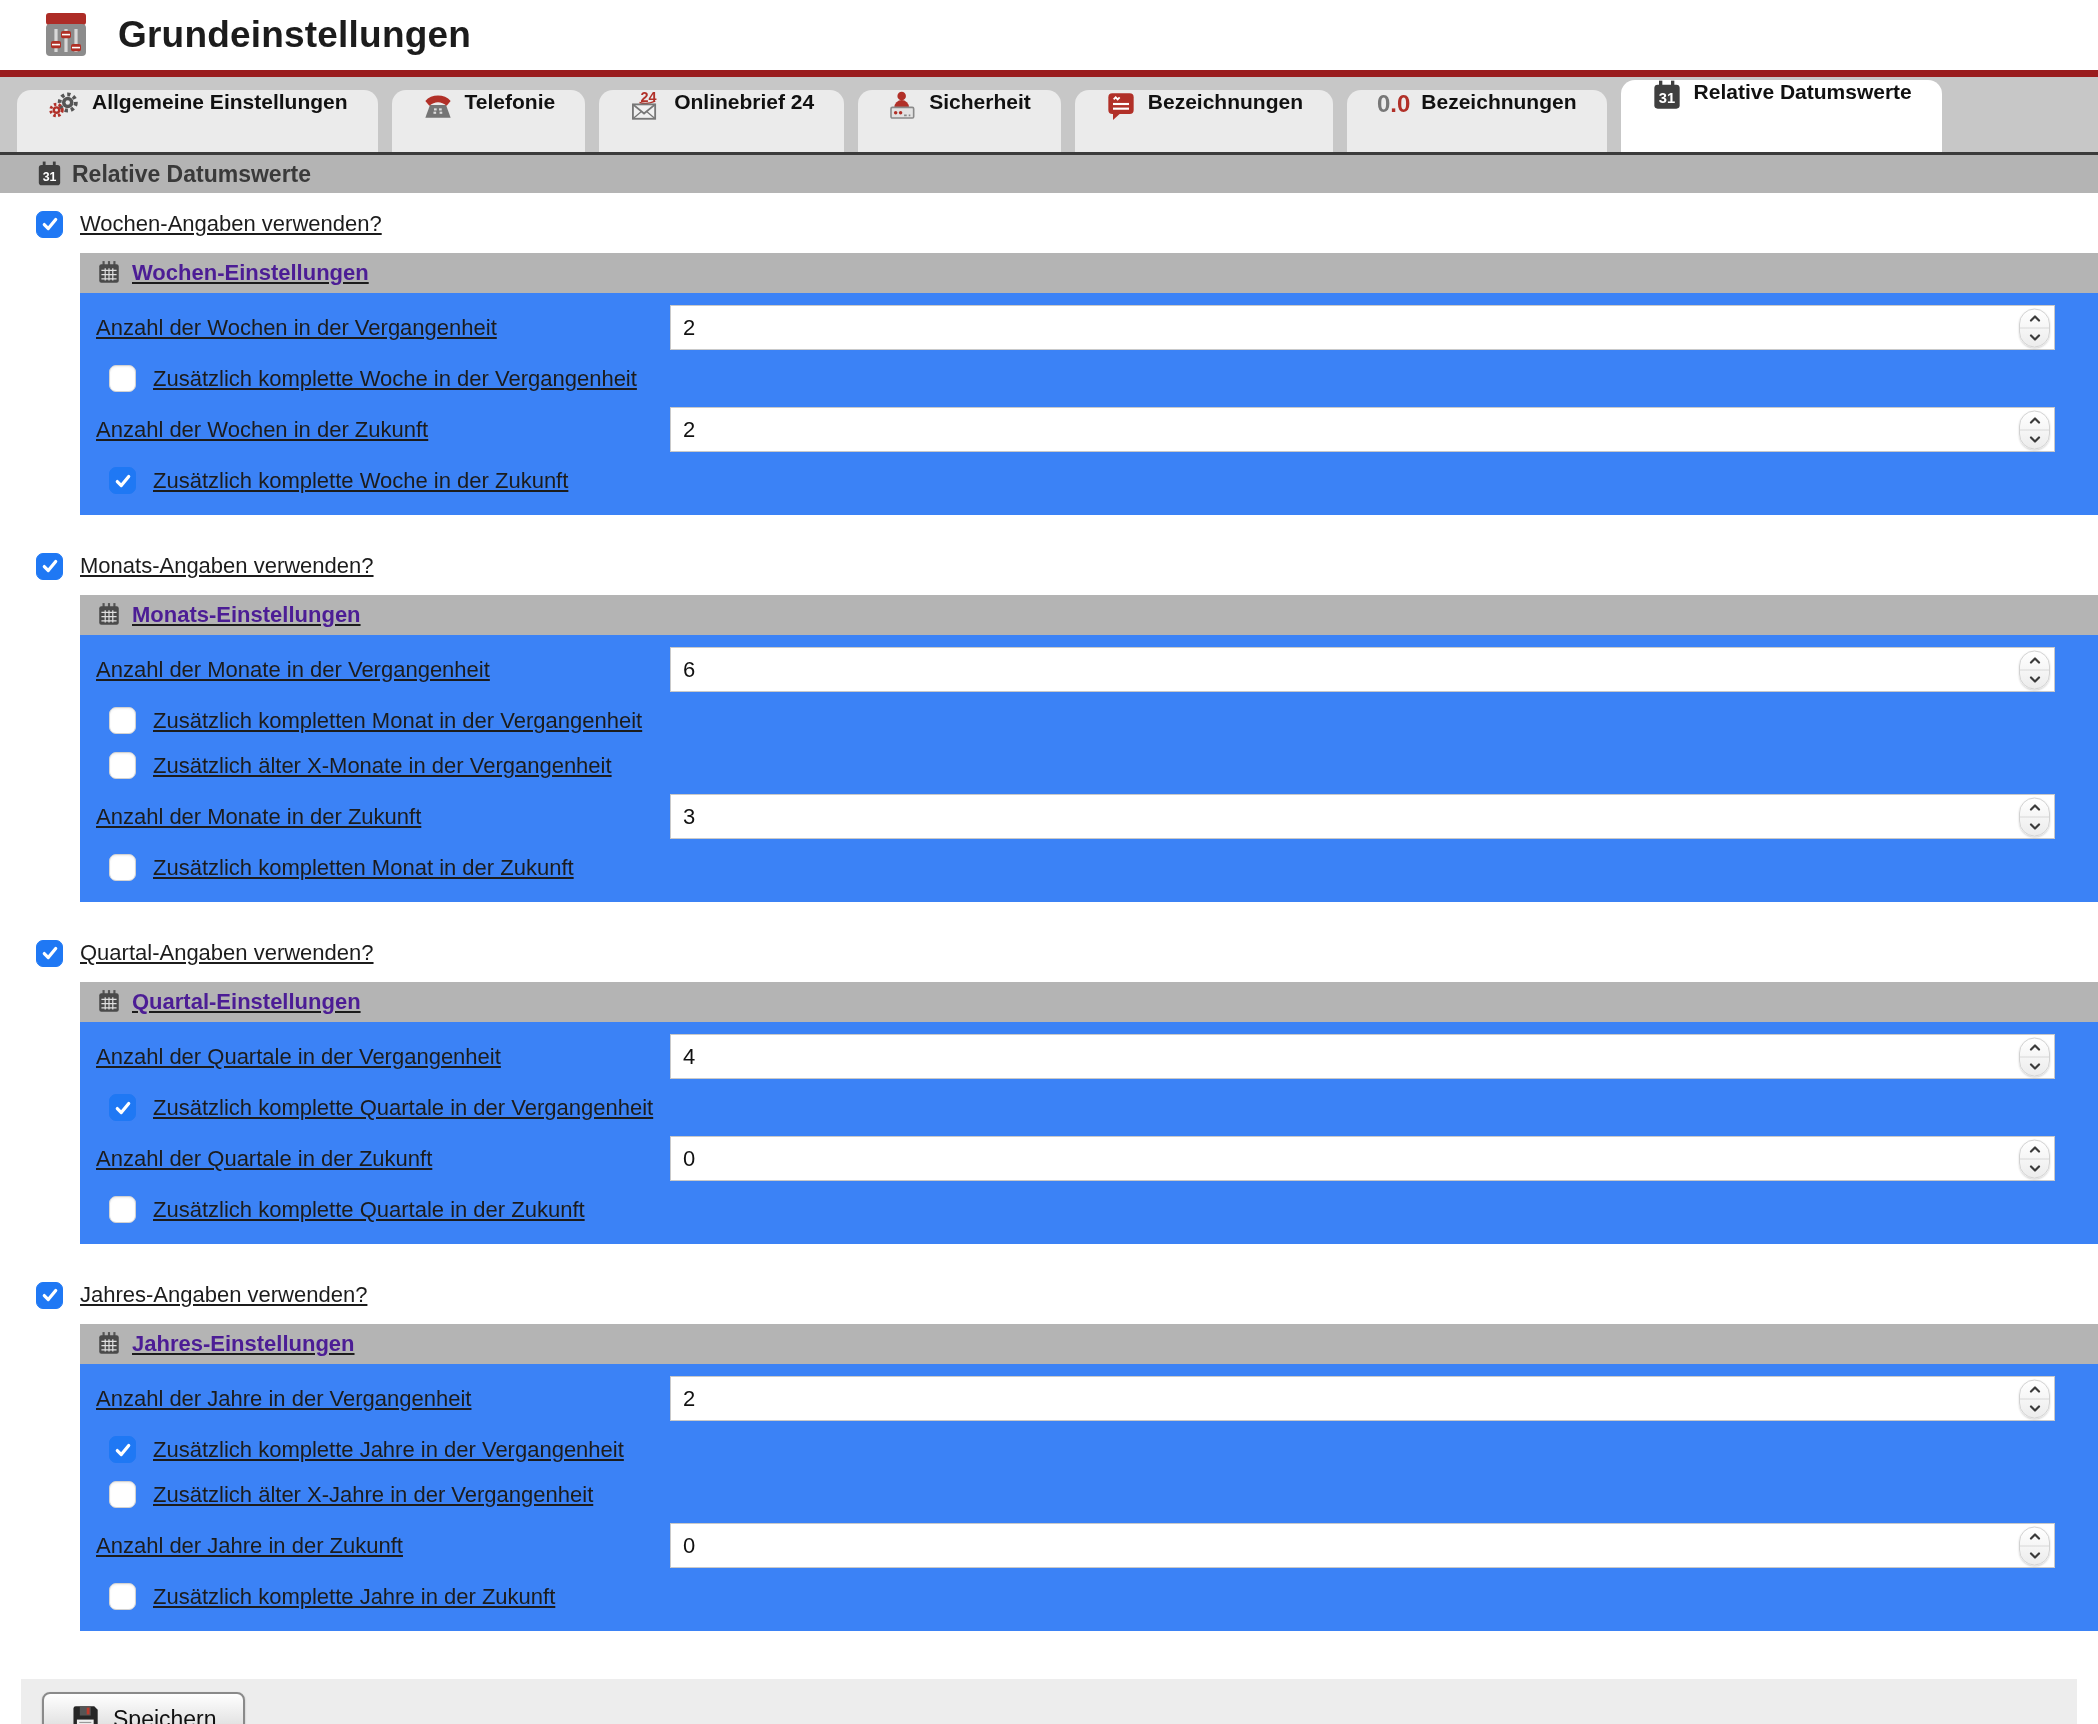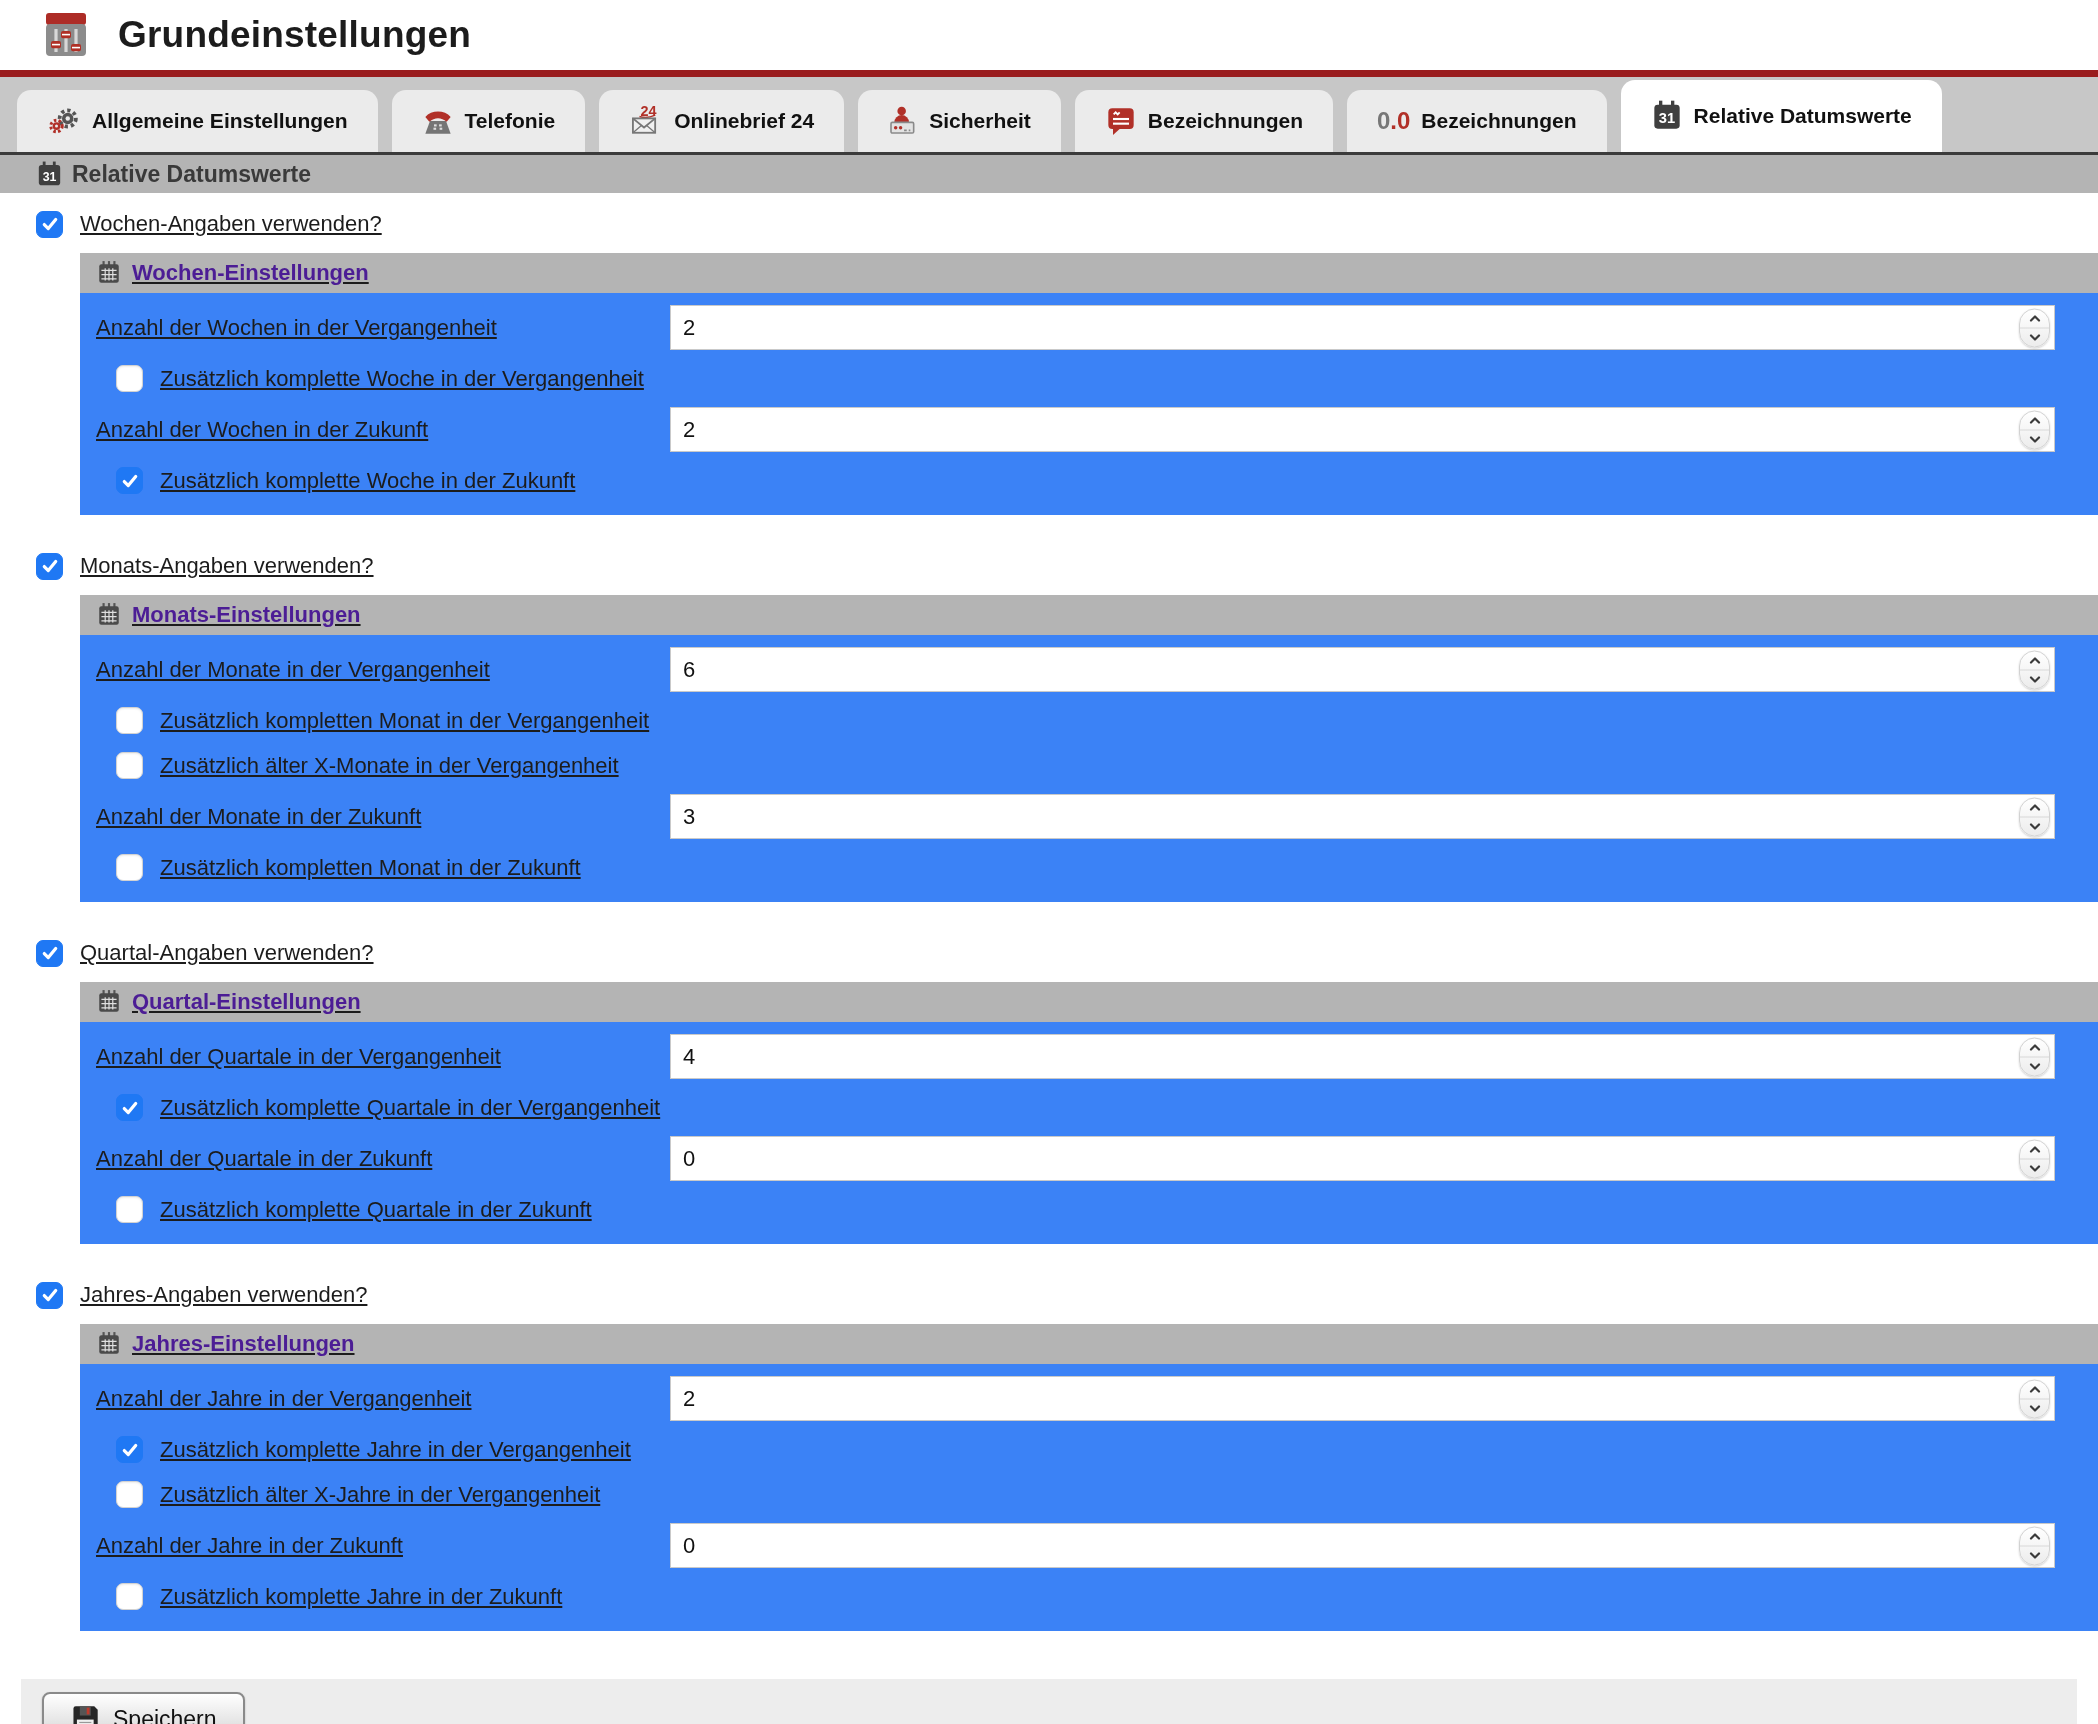"Allgemeine Einstellungen" .tab { align-items: center -> flex-start }
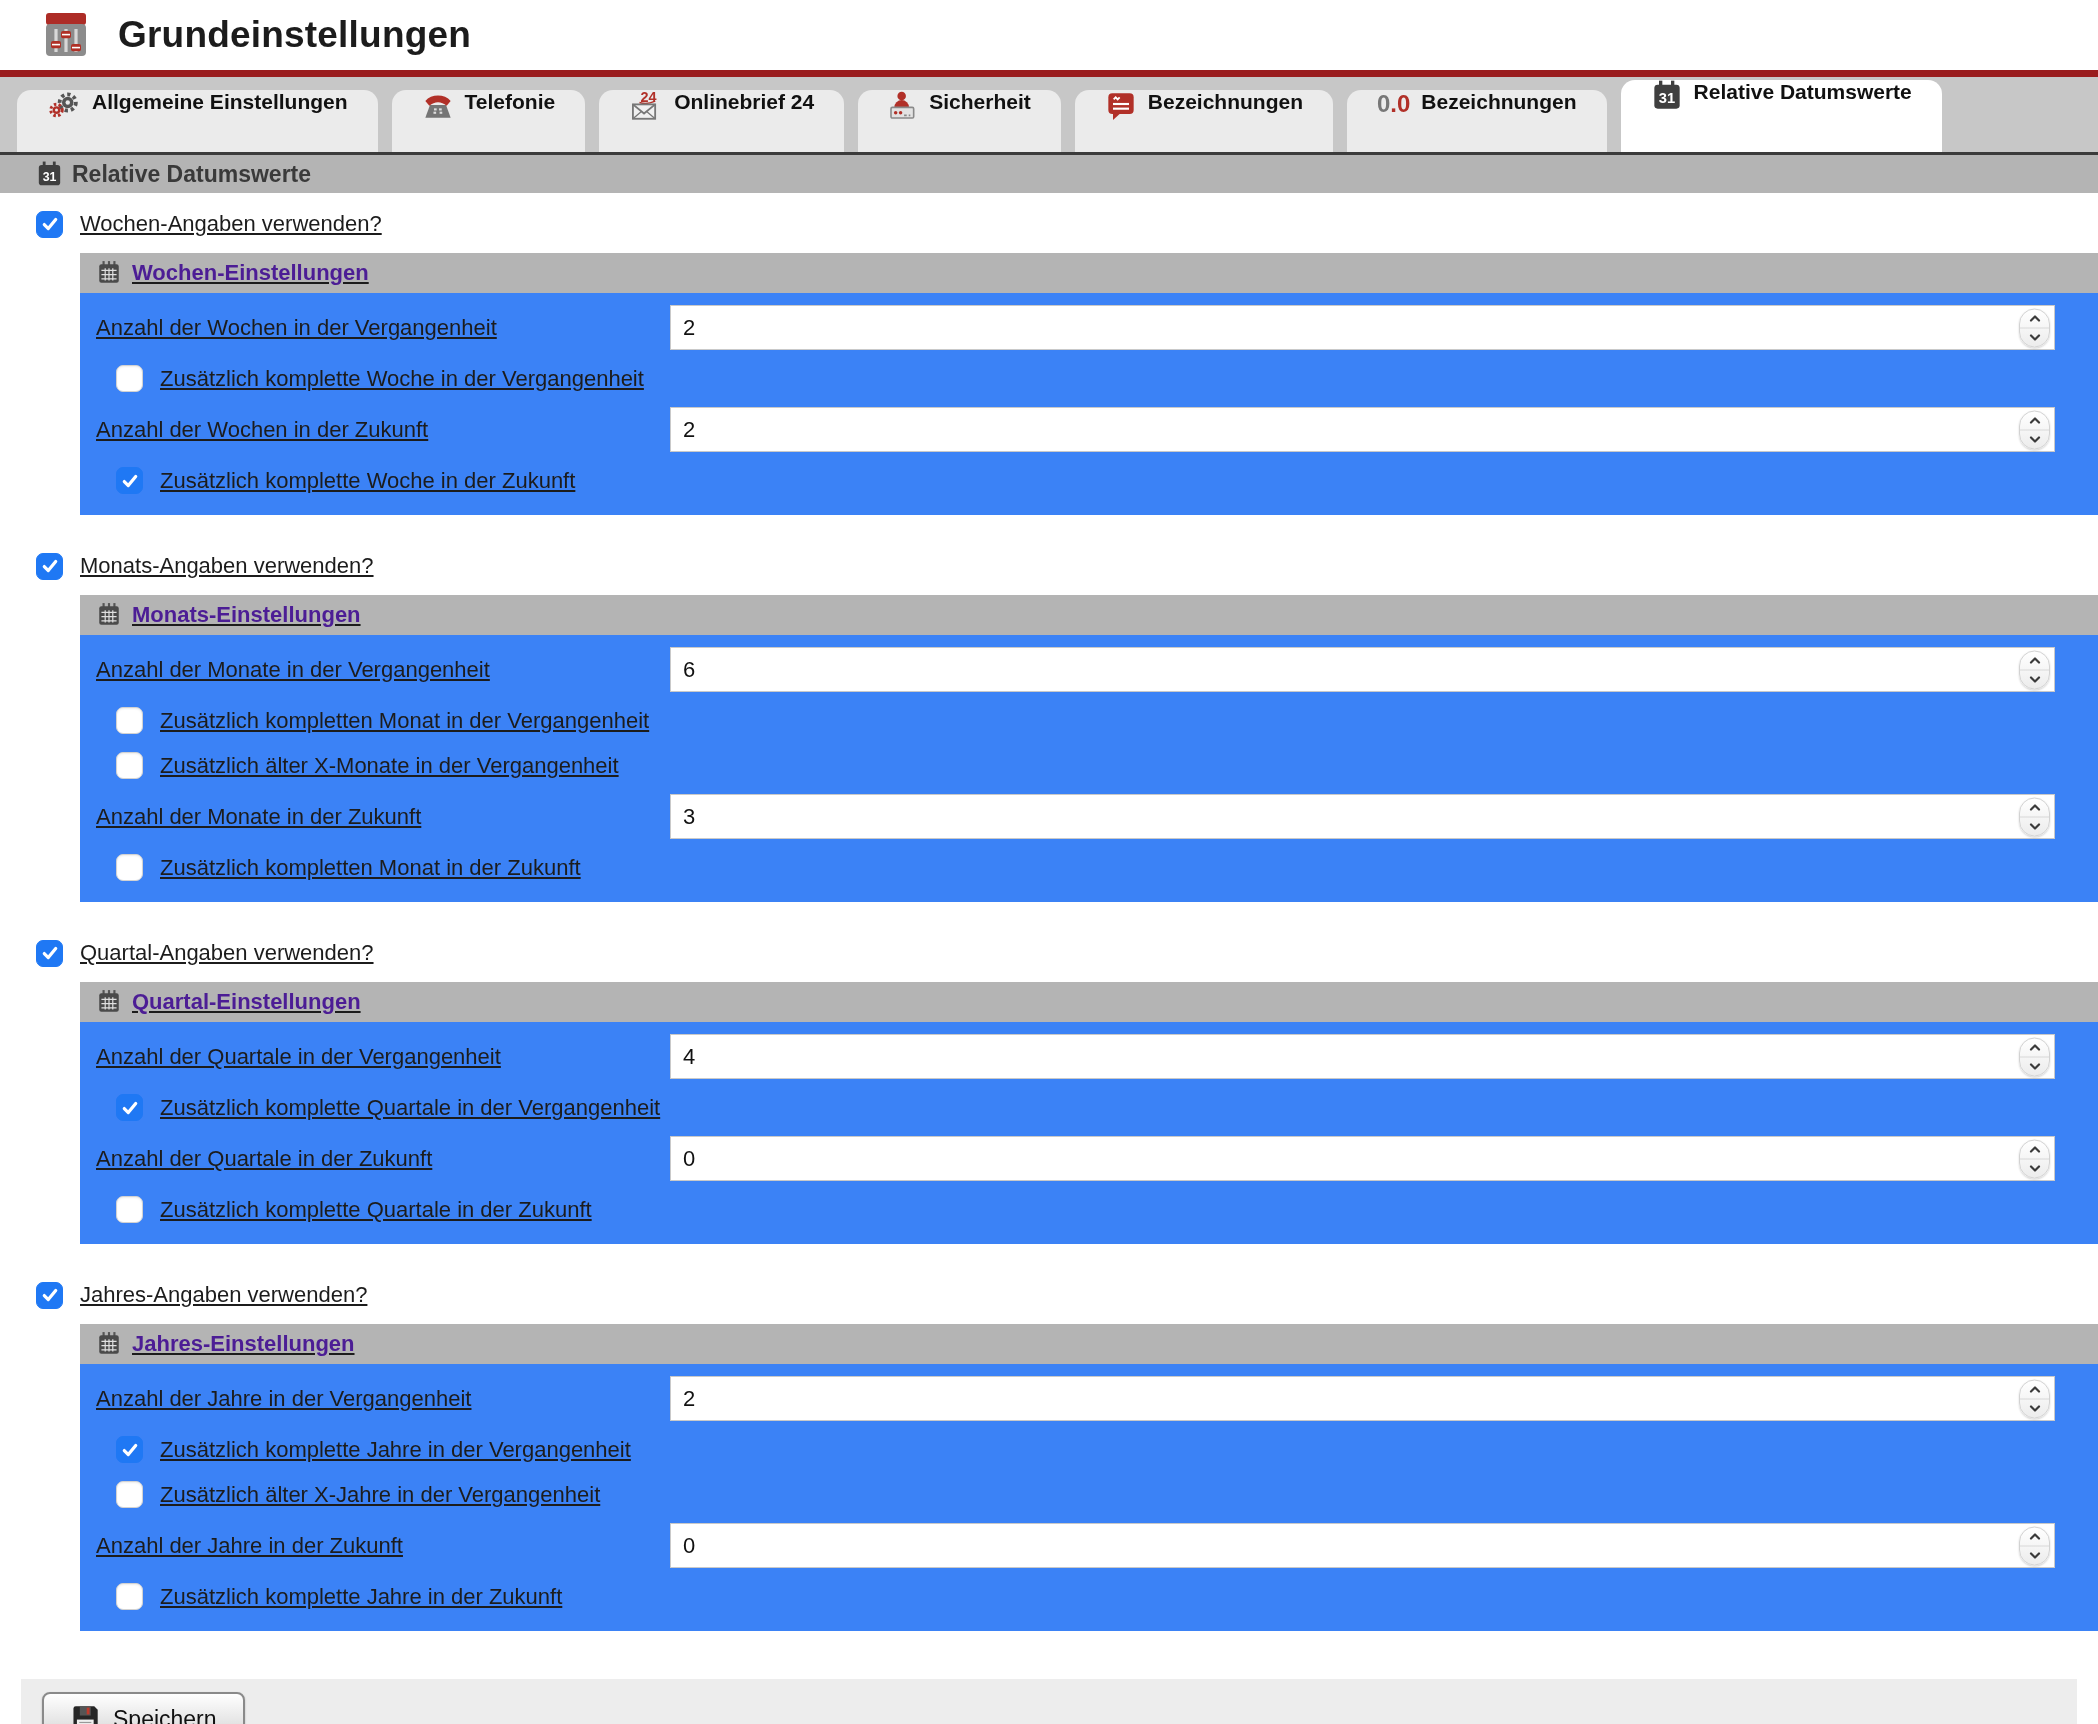"Zusätzlich komplette Woche in der" .cb-row { margin-left: 20px -> 13px }
